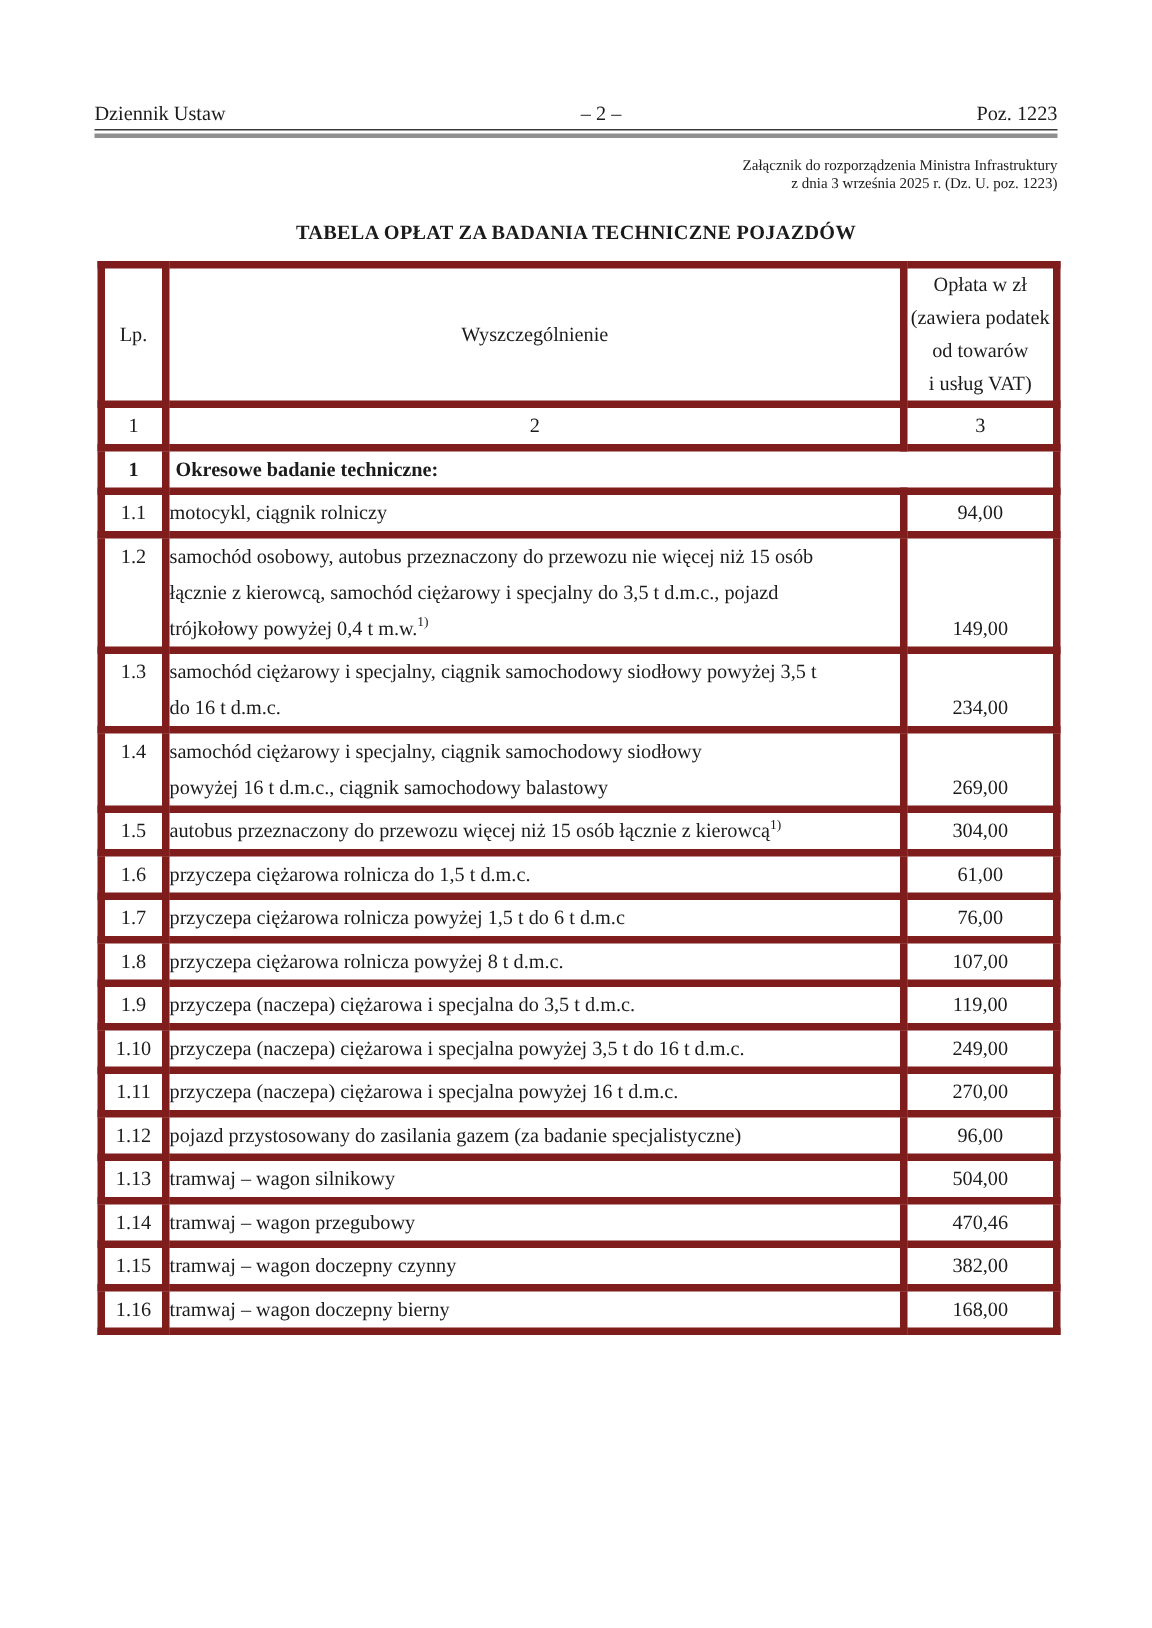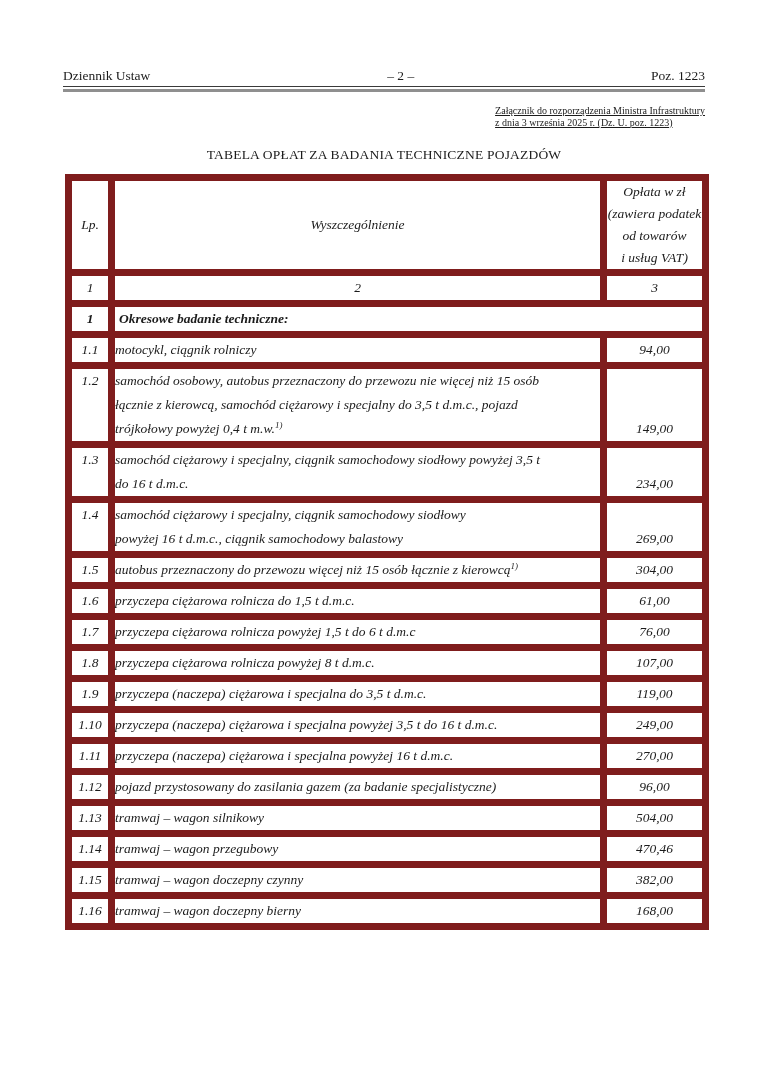"Załącznik do rozporządzenia Ministra" .attachment-note { text-align: left -> right; text-decoration: underline -> none }
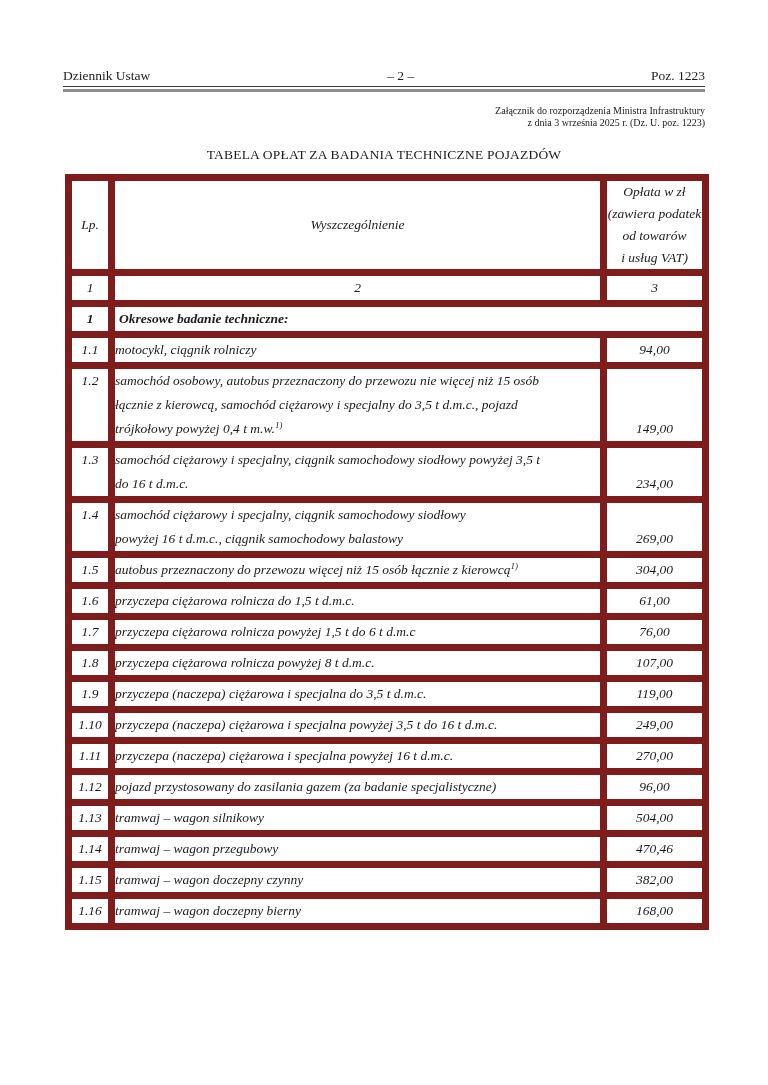"TABELA OPŁAT ZA BADANIA TECHNICZNE" .doc-title { font-weight: normal -> bold }
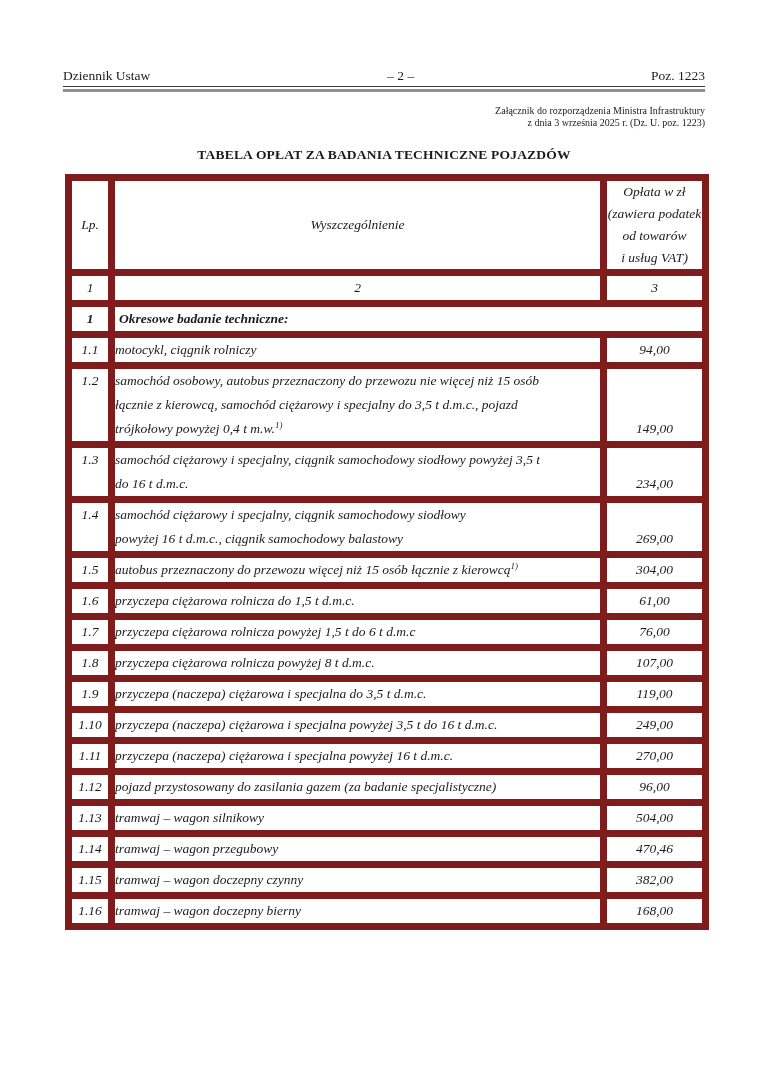"Opłata w zł" table.fees th, table.fees td { border: 7px solid #7f1d1d -> 5px solid #7f1d1d; font-style: italic -> none }
